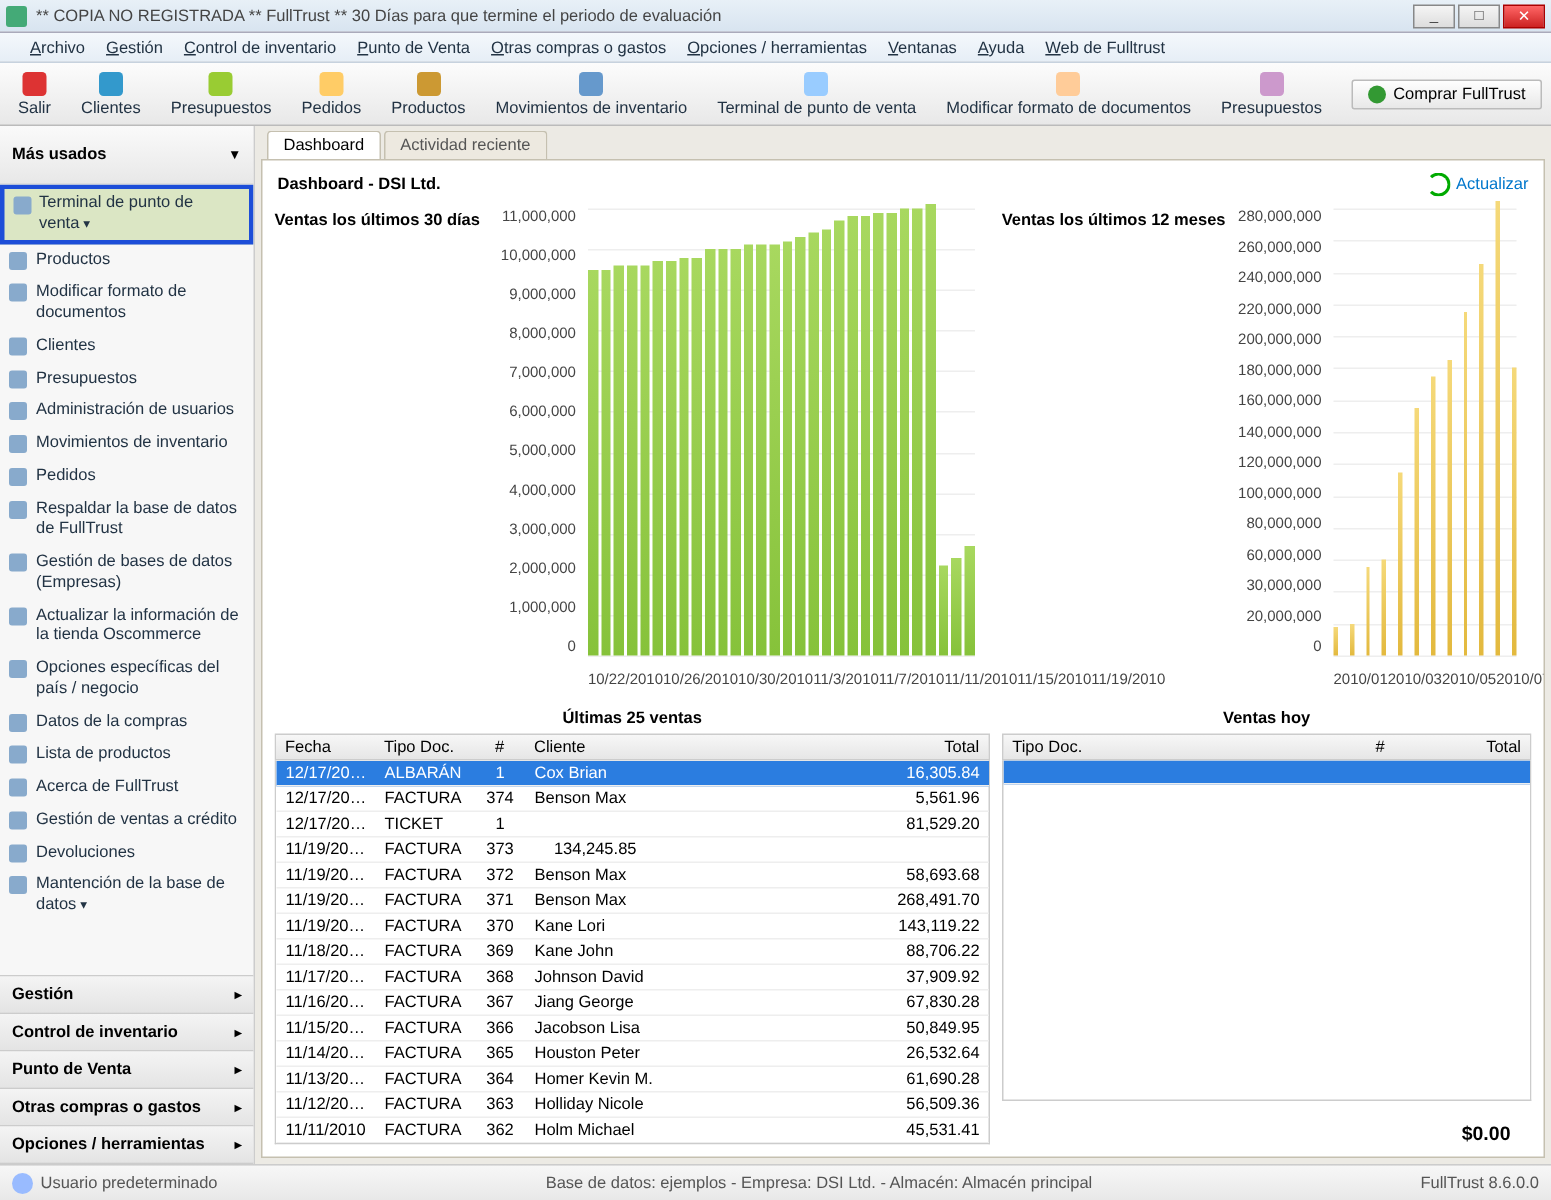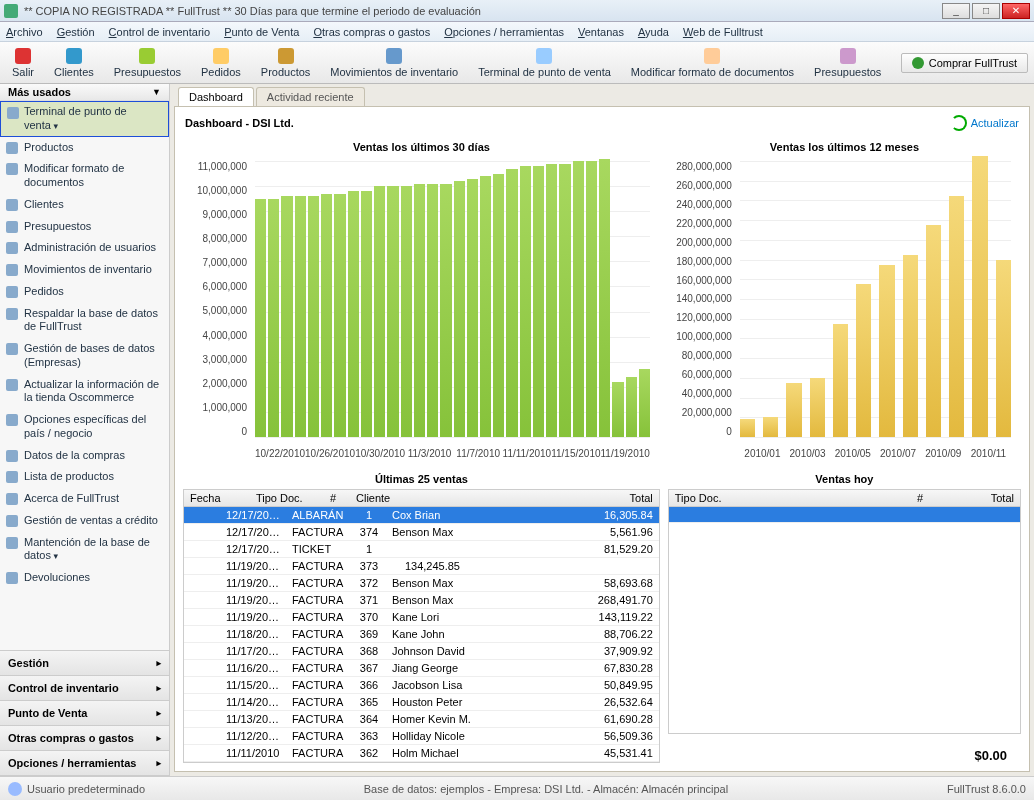"Archivo" .menubar { padding: 0 6px -> 0 20px }
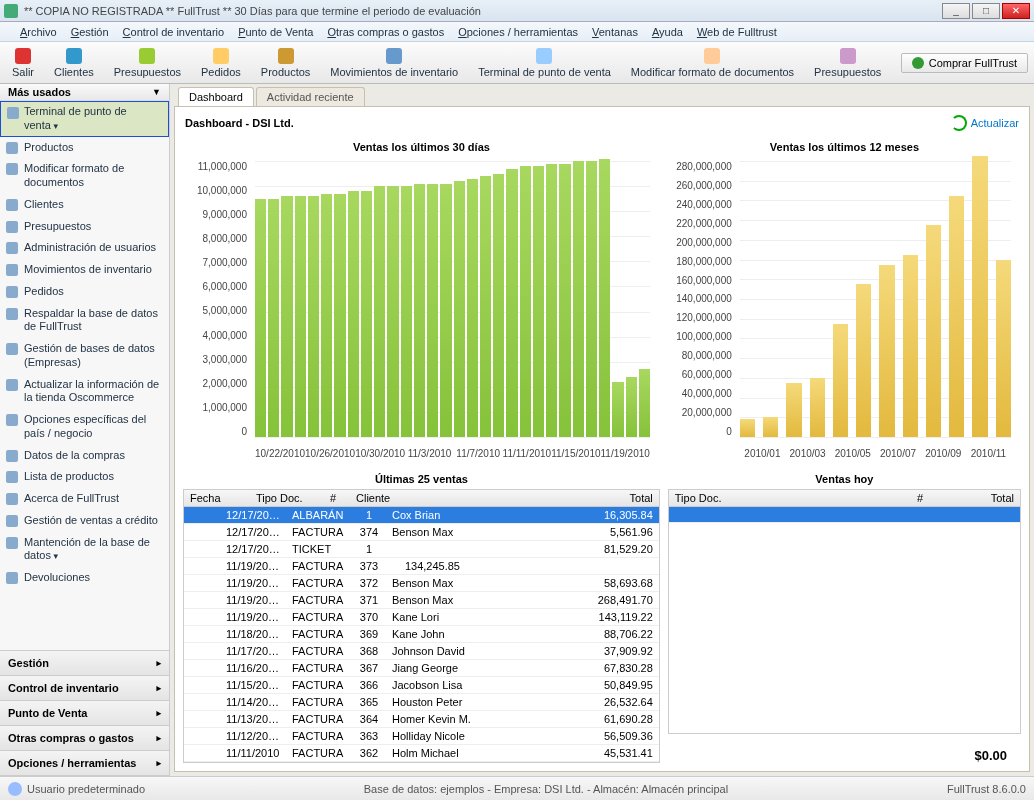"Más usados" .side-head { padding: 2px 8px -> 13px 8px }
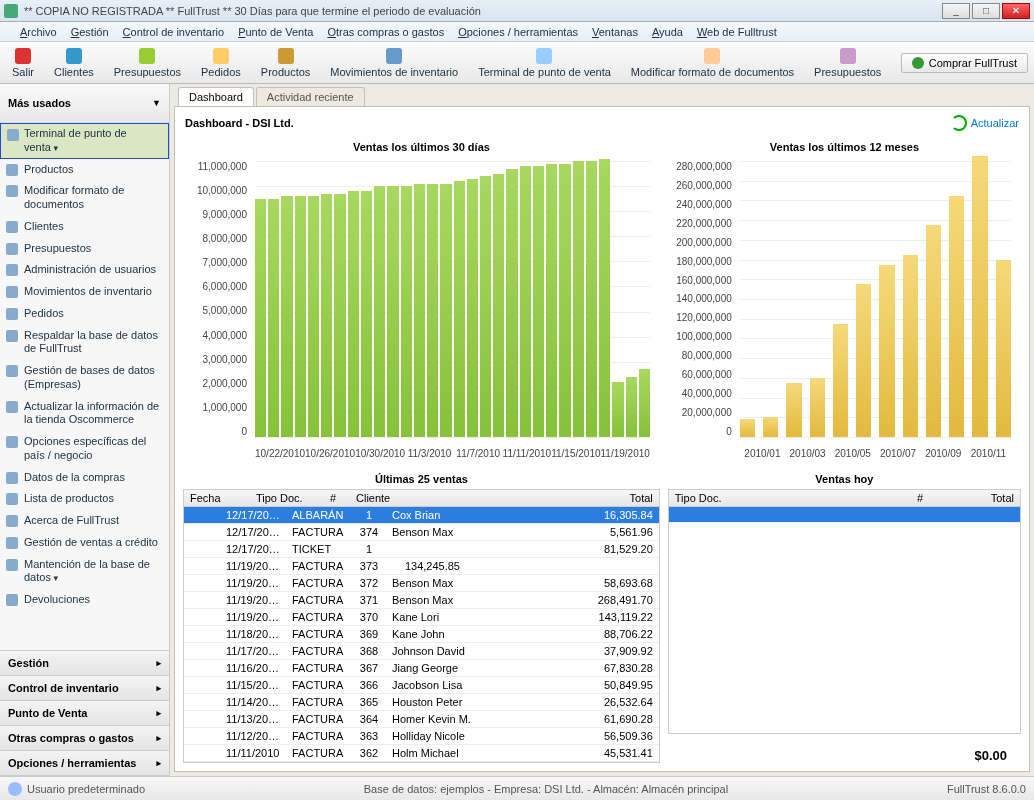"Terminal de punto de venta ▾" .side-item.sel { border: 1px solid #1d4ed8 -> 3px solid #1d4ed8 }
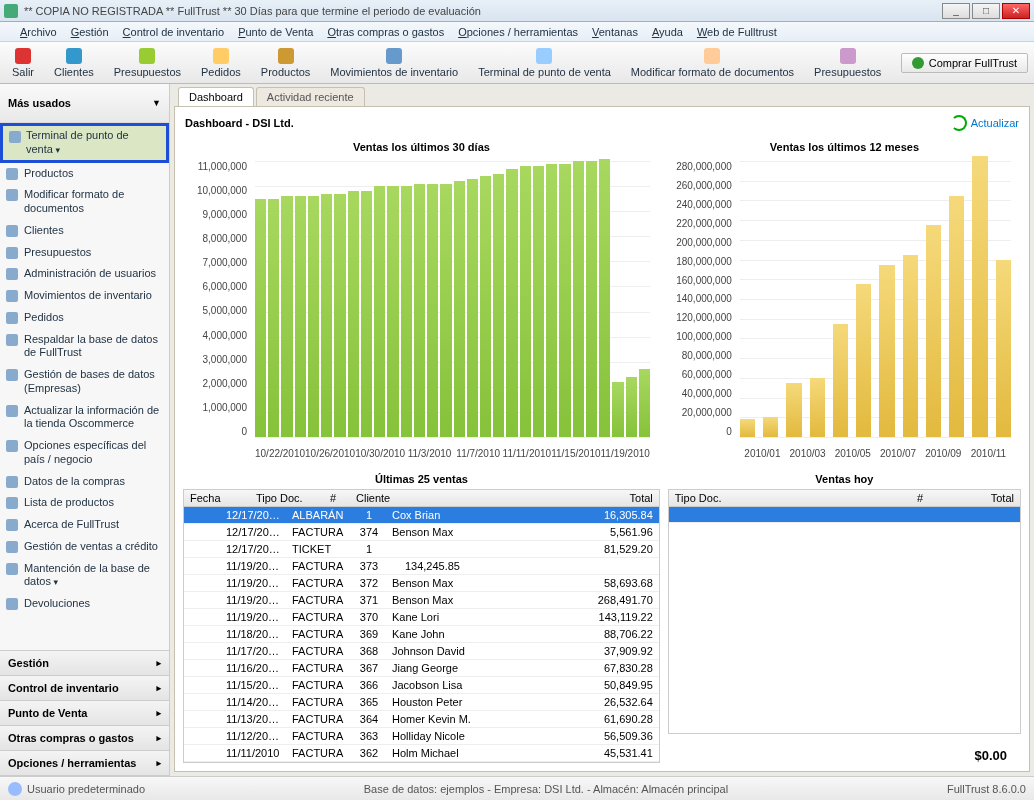"Ventas los últimos 30 días" .chartbox { flex-direction: column -> row }
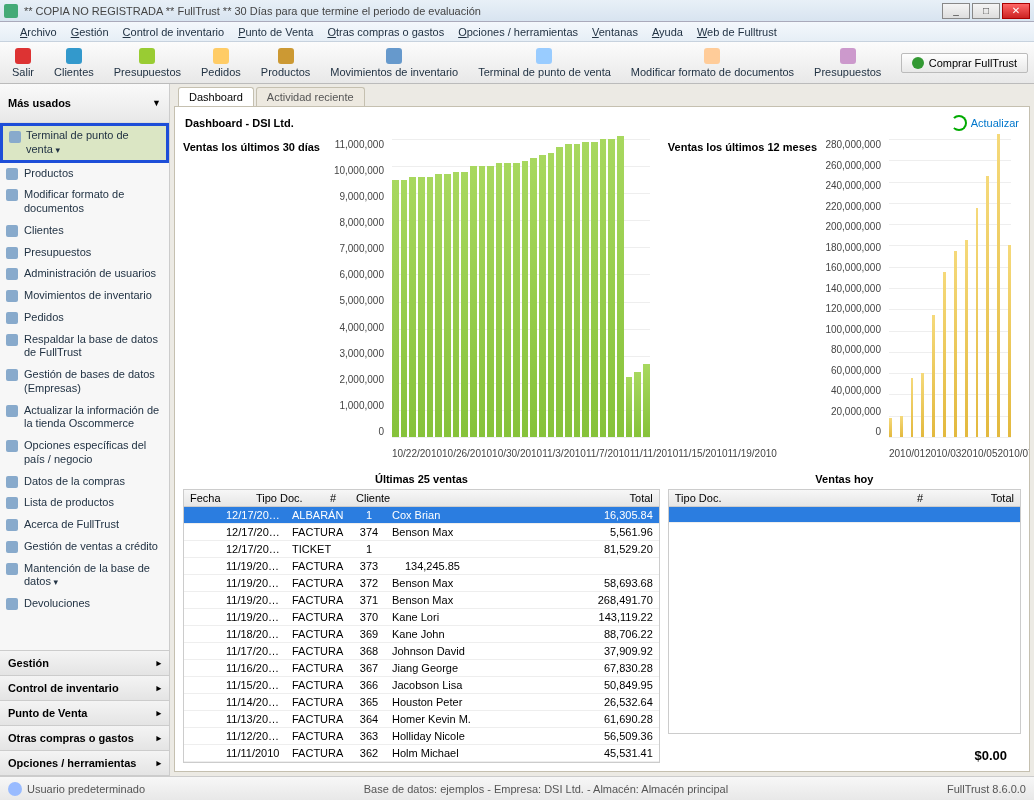"40,000,000" span { text: 40,000,000 -> 30,000,000 }
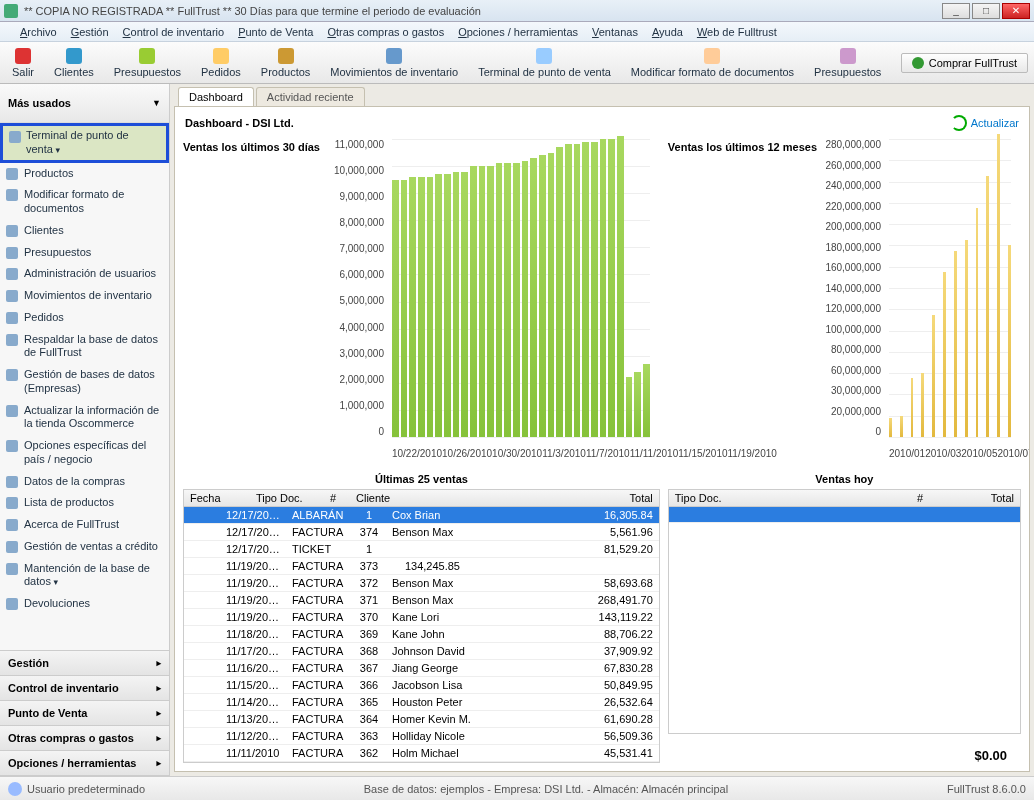"12/17/2010" .trow { padding-left: 36px -> none }
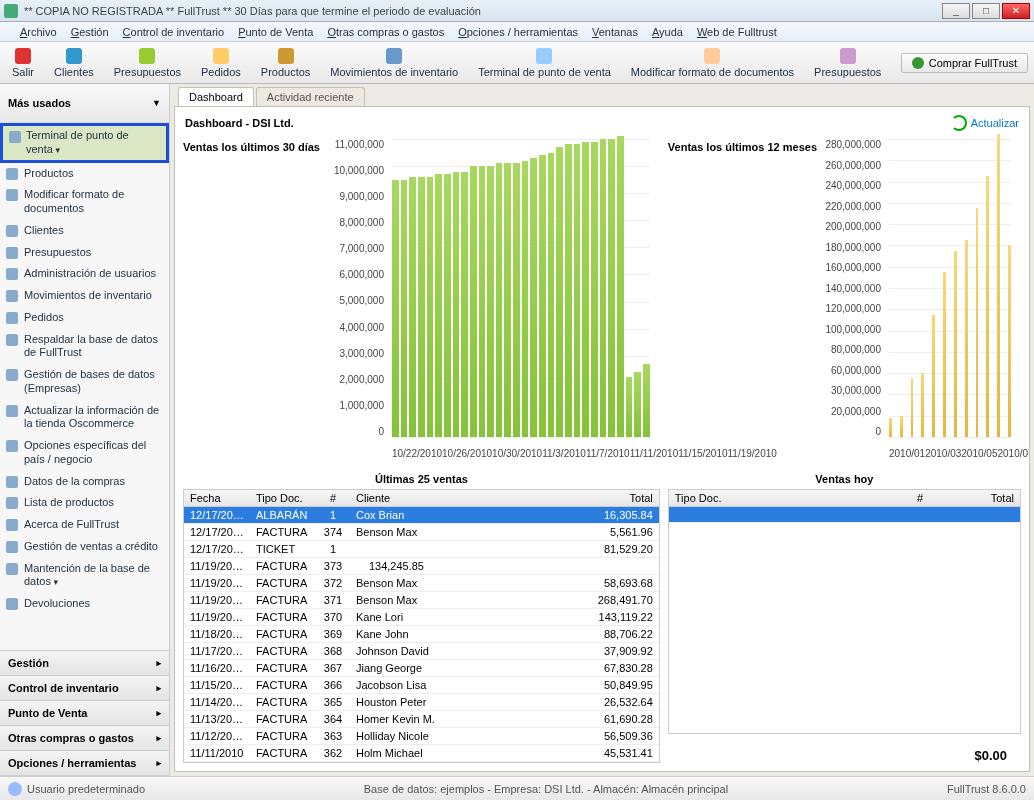"Mantención de la base de" div.side-item { order: before "Devoluciones" -> after "Devoluciones" }
